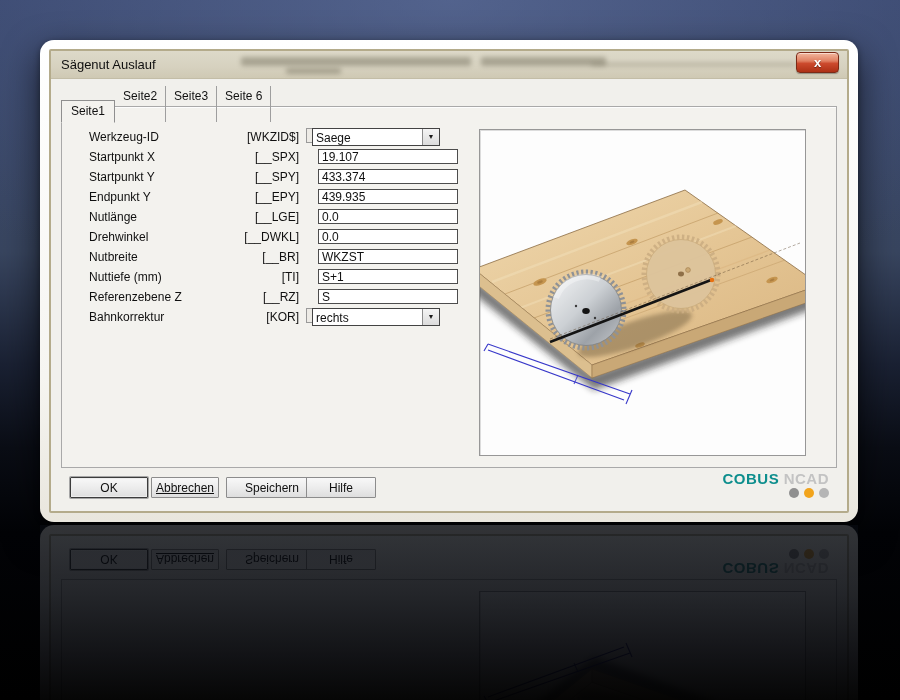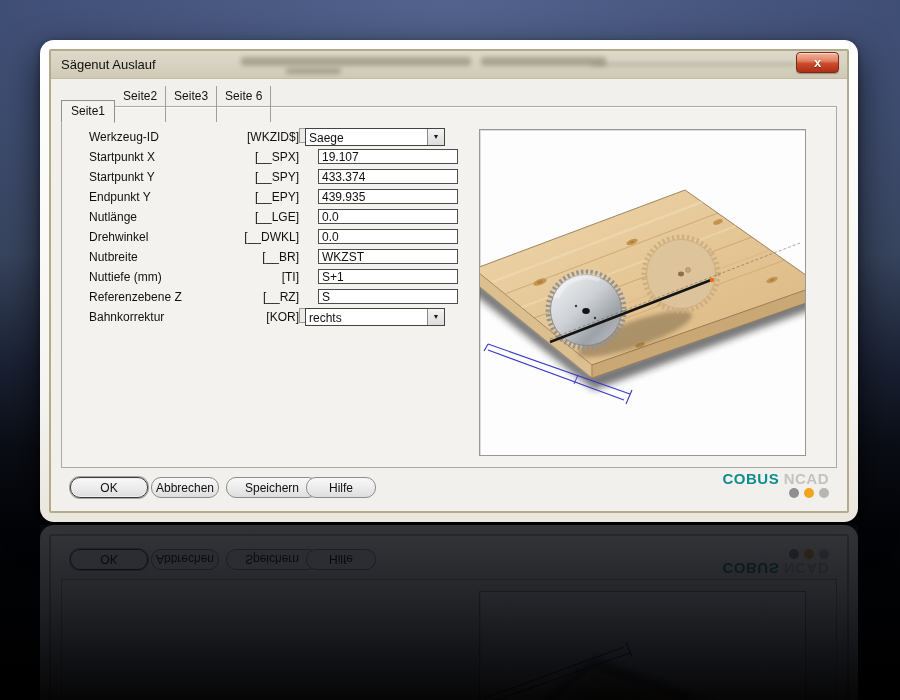"Saege" .combo { margin-left: 6px -> 13px; width: 140px -> 128px }
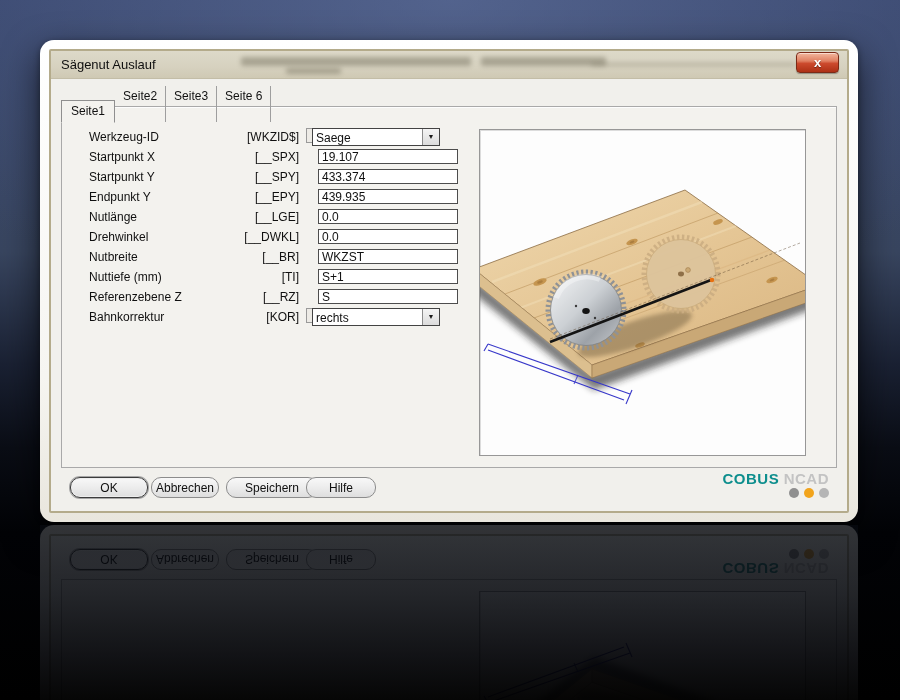"OK" .btn { border-radius: 10px -> 1px }
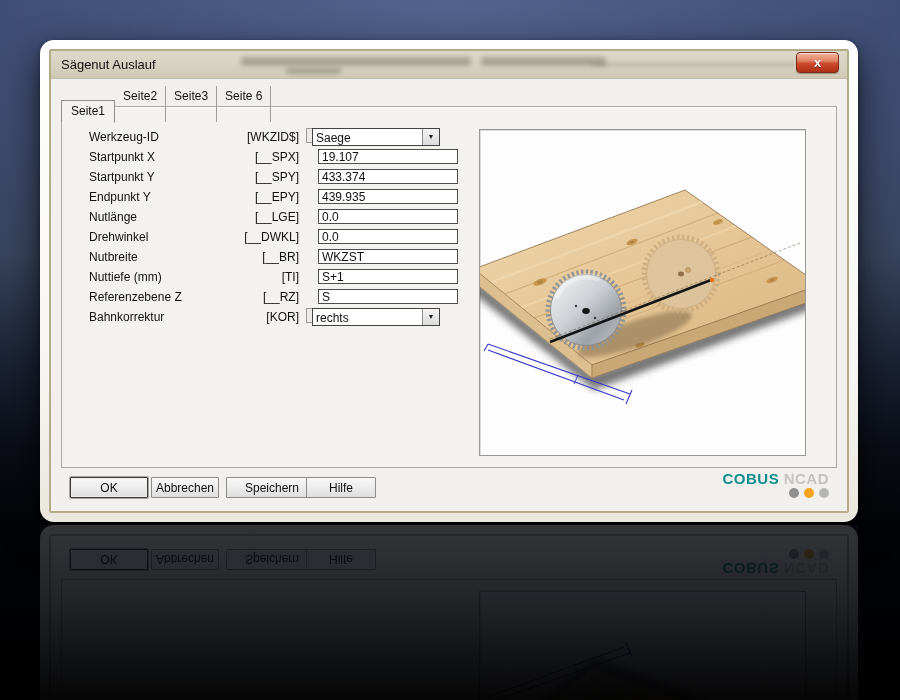"Abbrechen" .btn.cancel { text-decoration: none -> underline }
